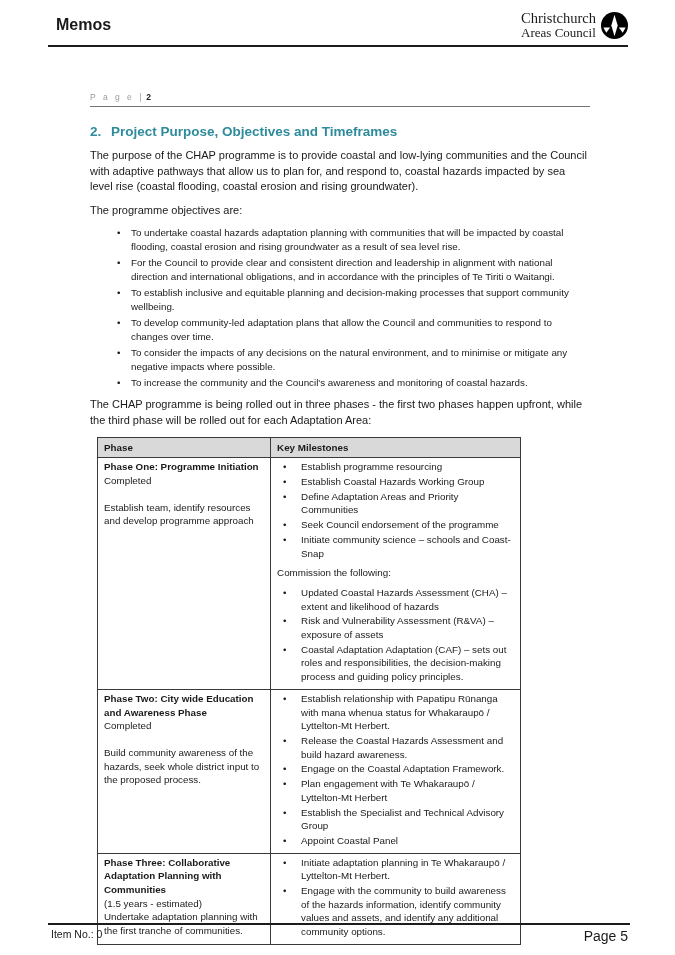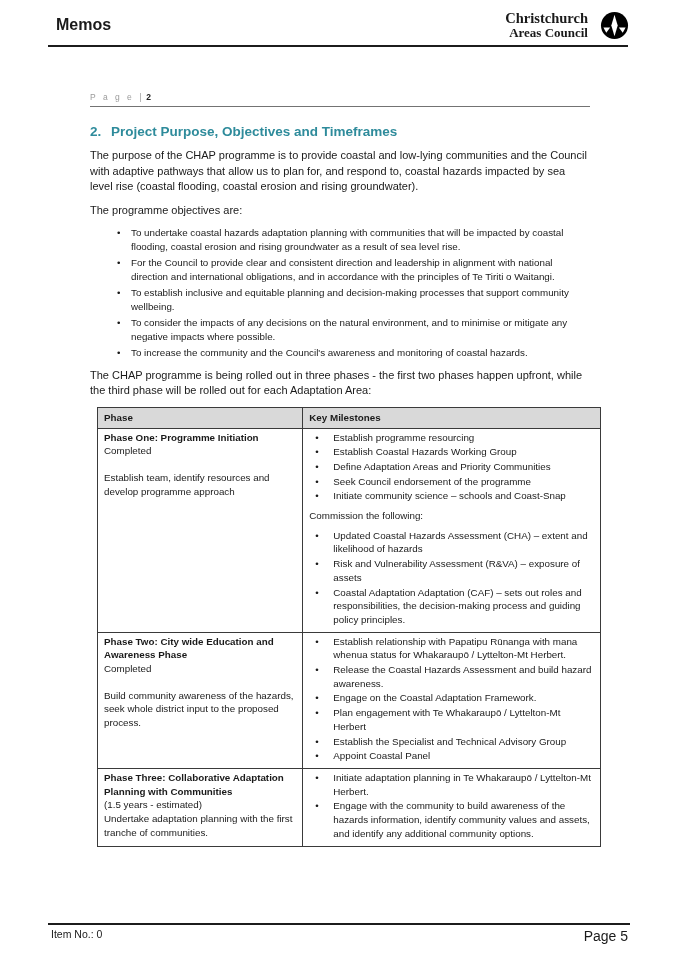"Christchurch" .logo-text { font-weight: bold -> normal; margin-right: 12px -> 4px; text-align: right -> none }
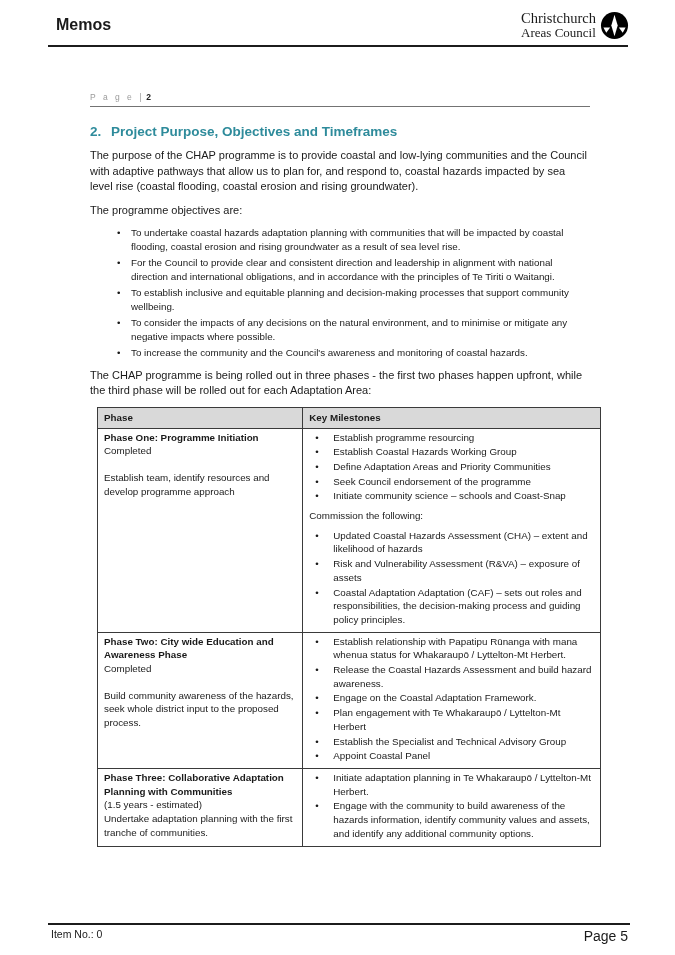"To develop community-led adaptation" div.obj-item { html: none -> <div>To develop community-led adaptation plans that allow the Council and communities to respond to changes over time.</div> }
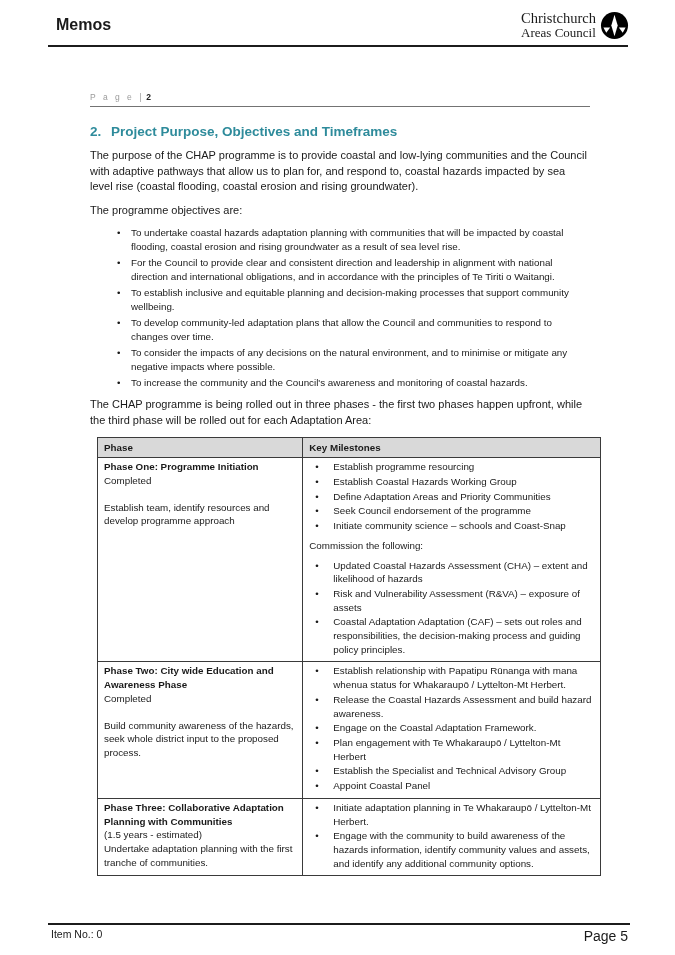"Phase" table.phases { width: 504px -> 424px }
